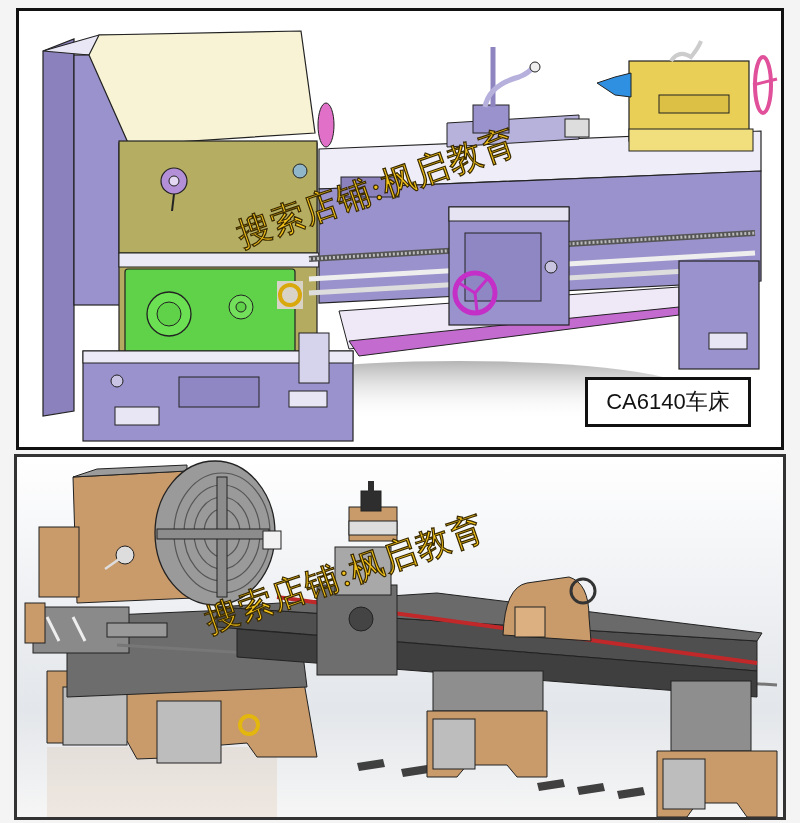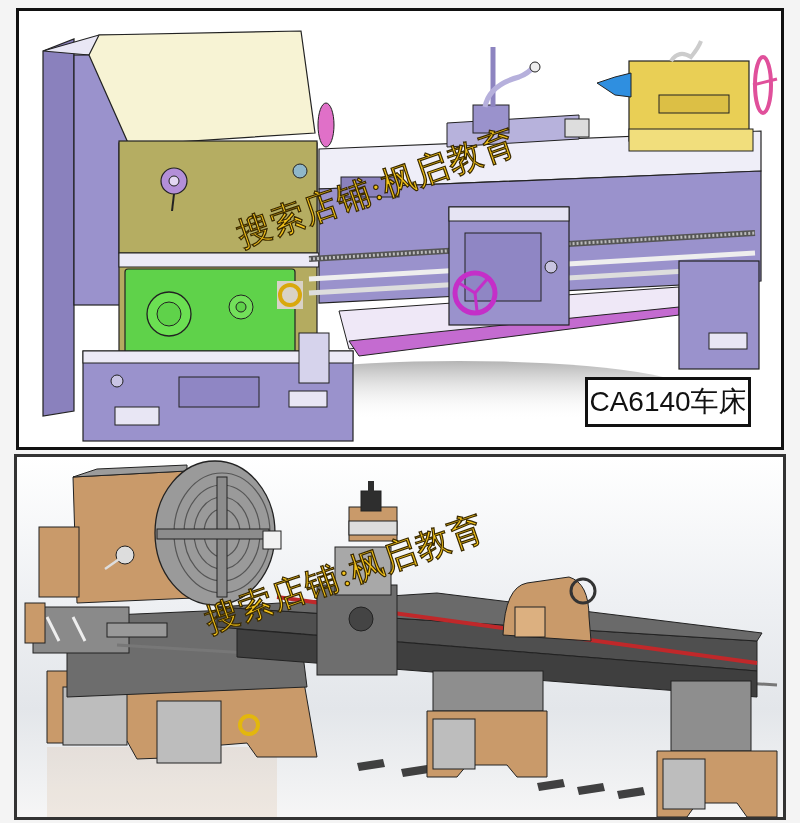"CA6140车床" .caption-box { font-size: 28px -> 22px }
